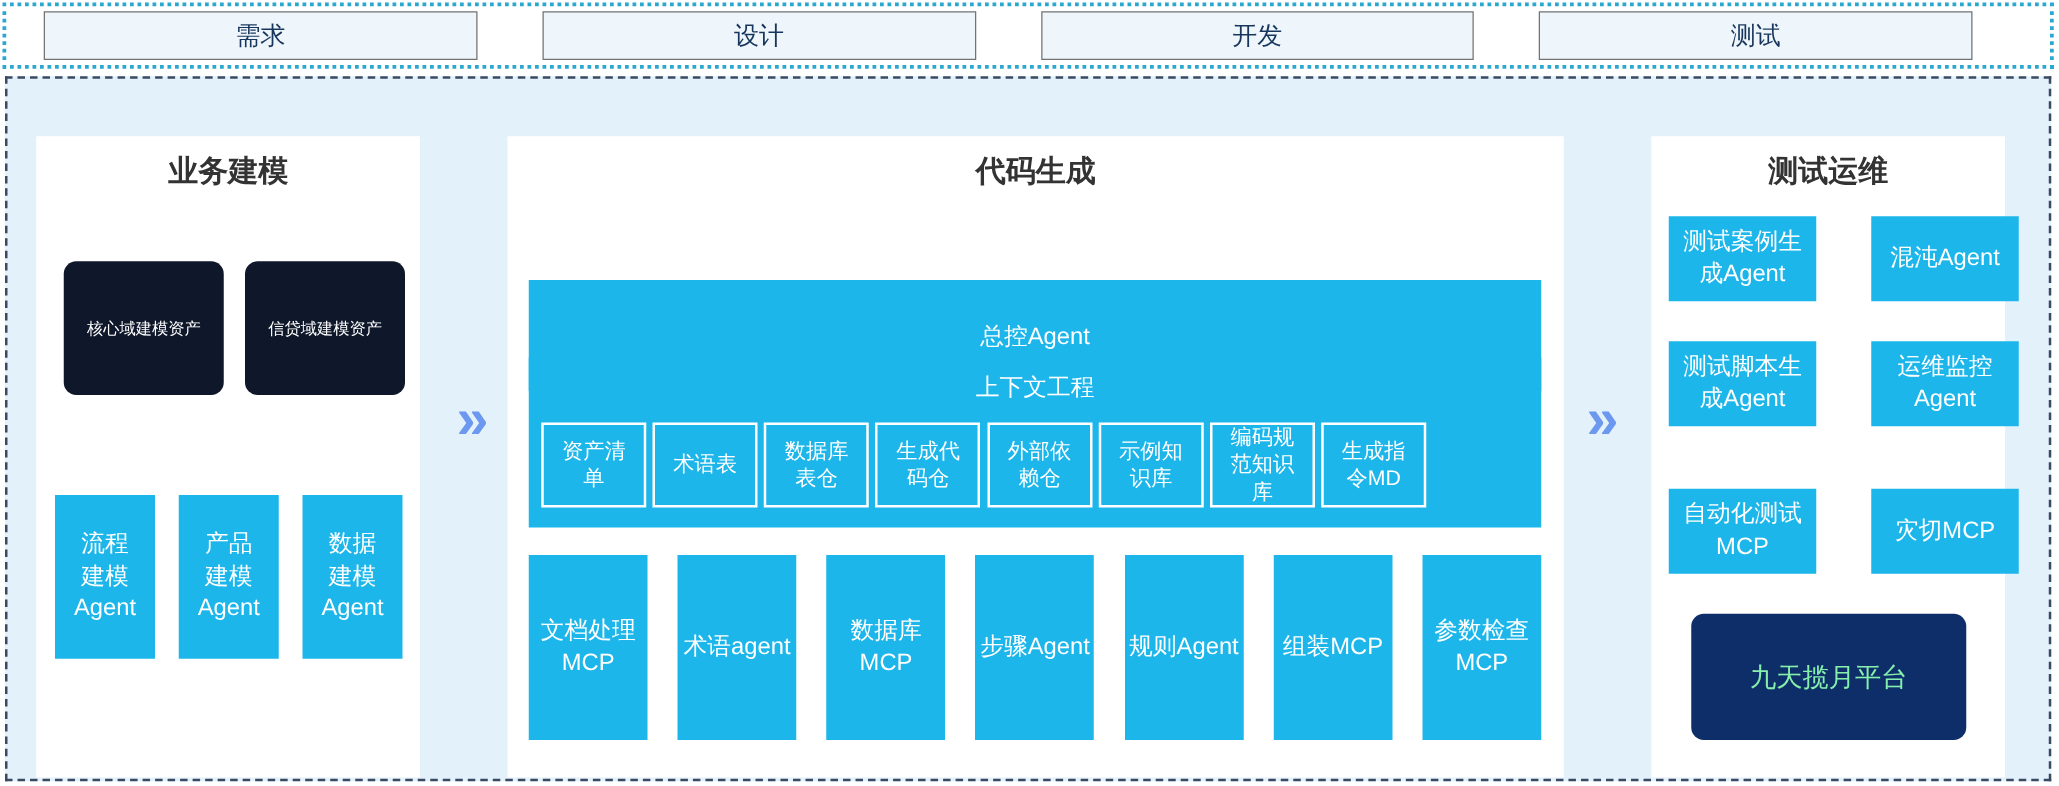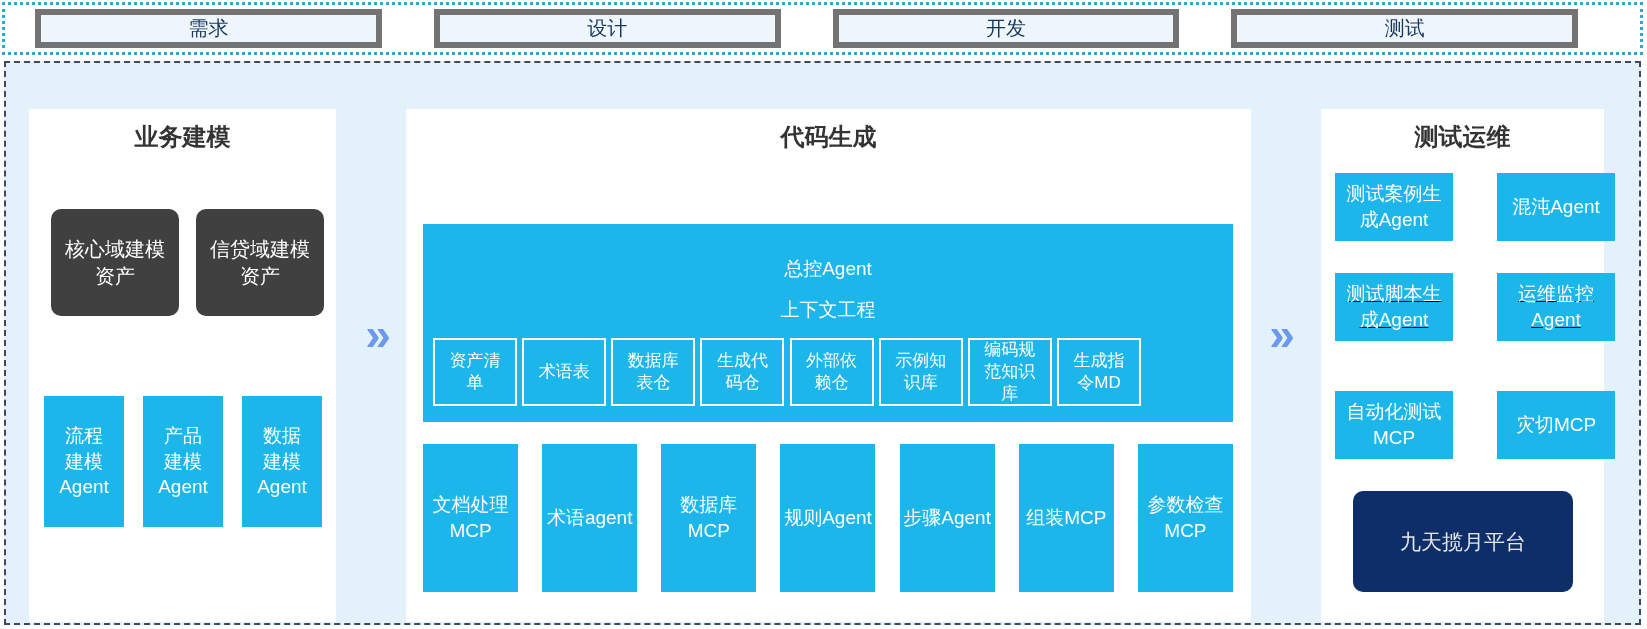"需求" .phase-box { border: 6px solid #737373 -> 1px solid #737373 }
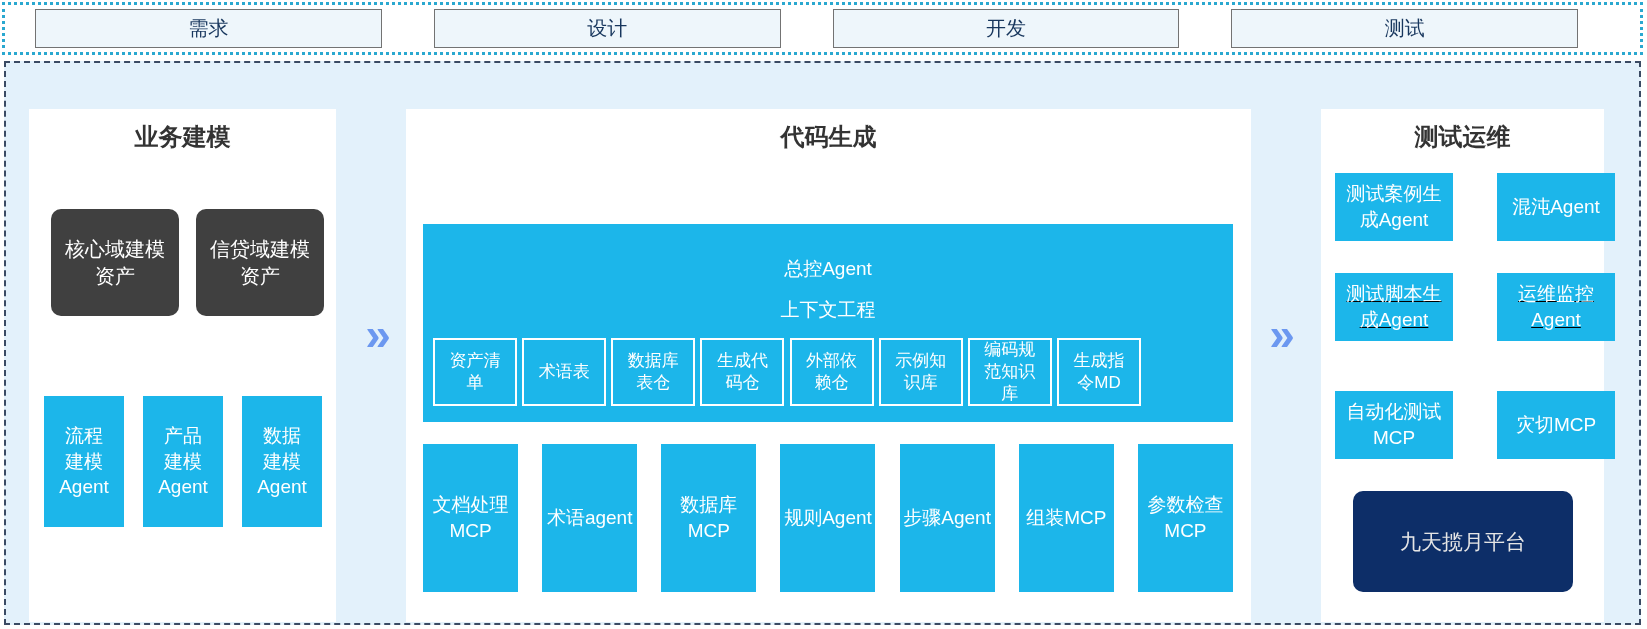"核心域建模资产" .asset-box { background: #404040 -> #0f172a; font-size: 20px -> 13px }
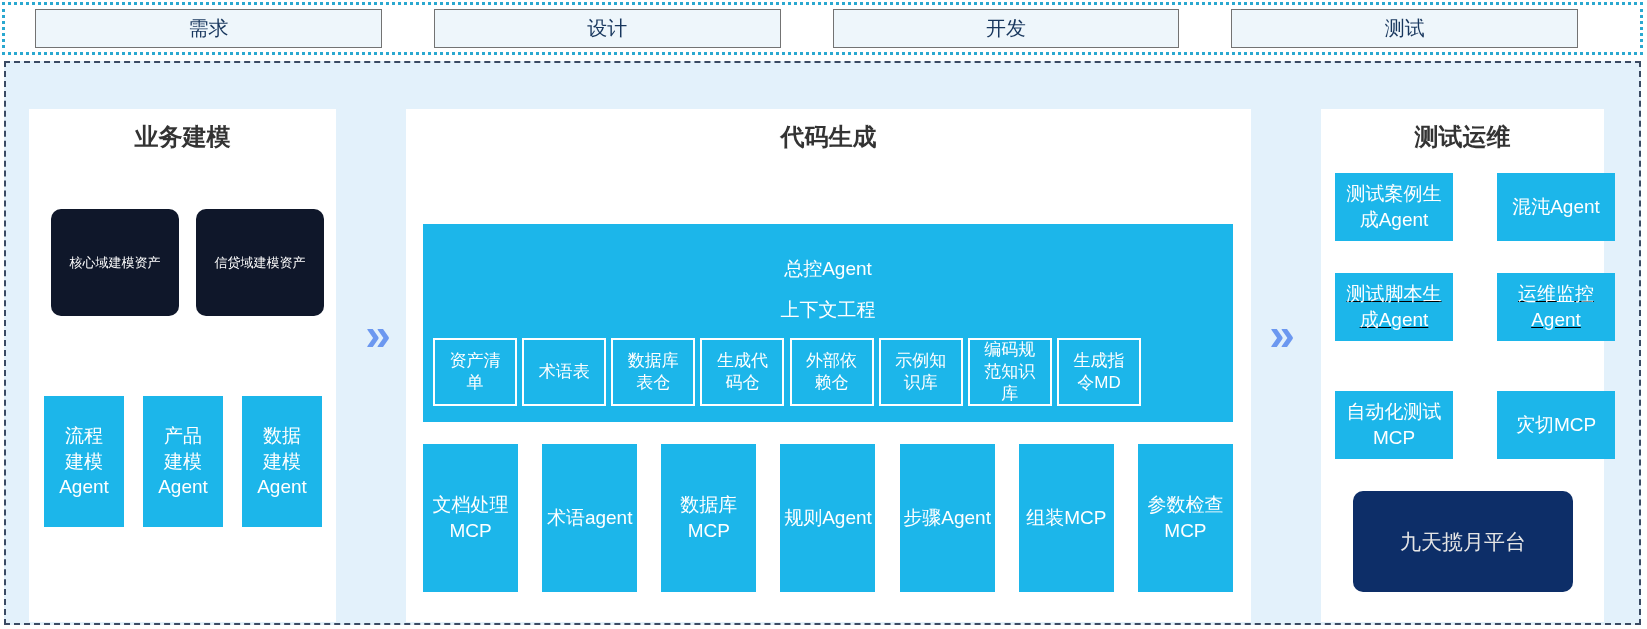"测试脚本生成Agent" .ops-row-2 { text-decoration: underline -> none }
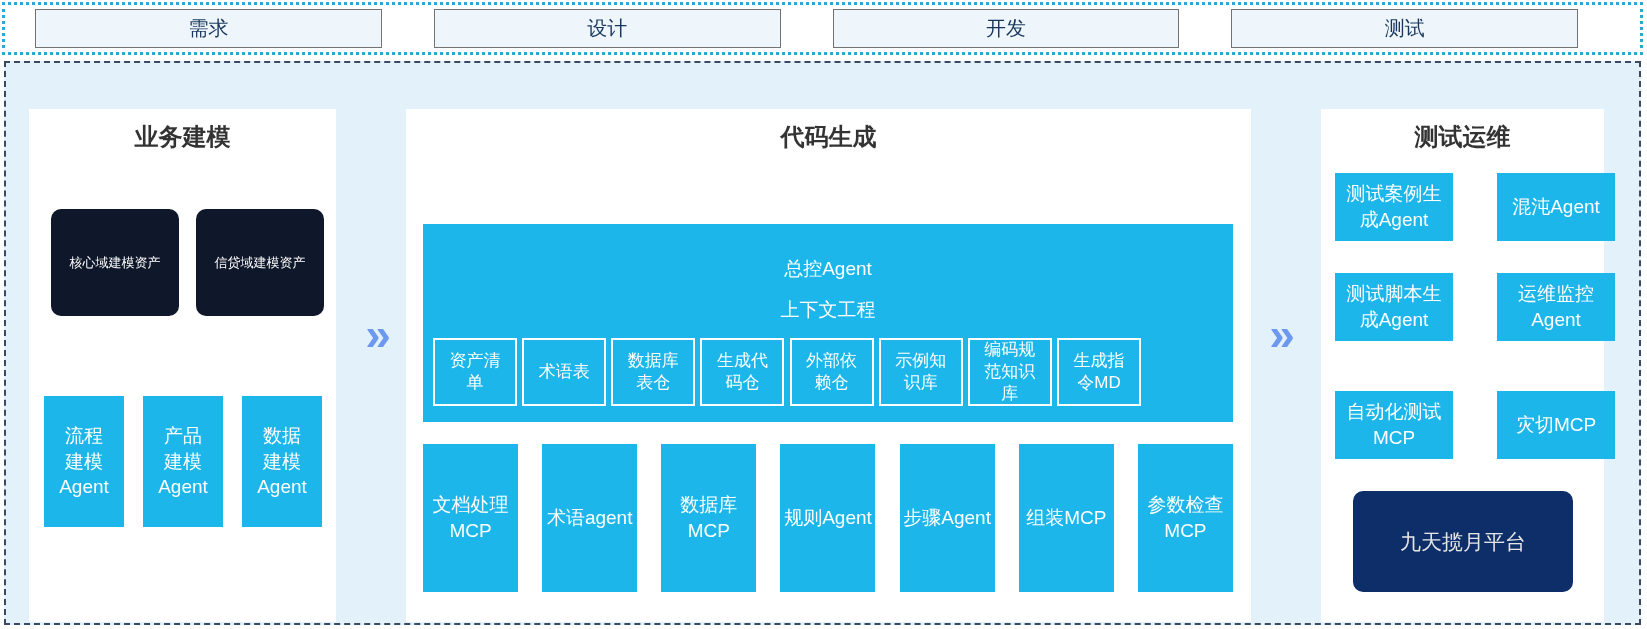"规则Agent" div.tool-box { order: before "步骤Agent" -> after "步骤Agent" }
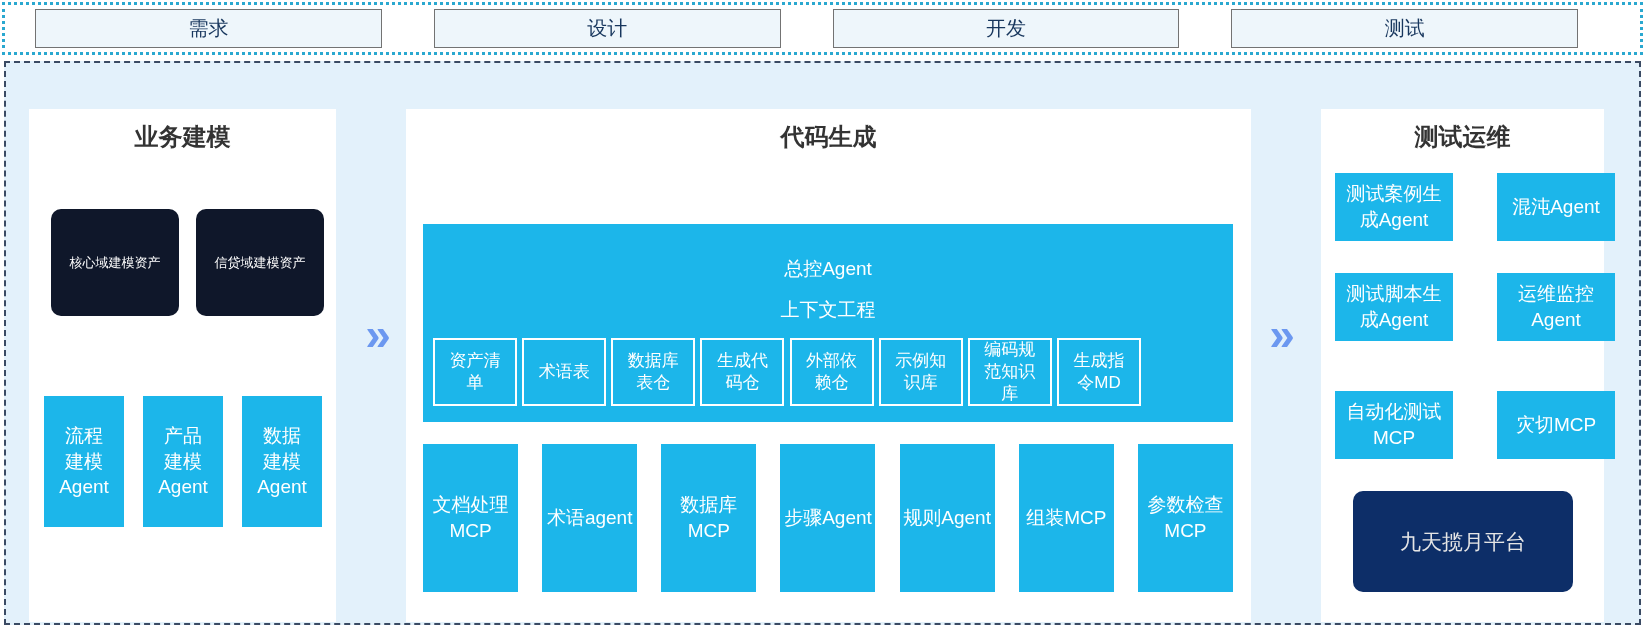"九天揽月平台" .platform-box { color: #e5e5e5 -> #86efac }
